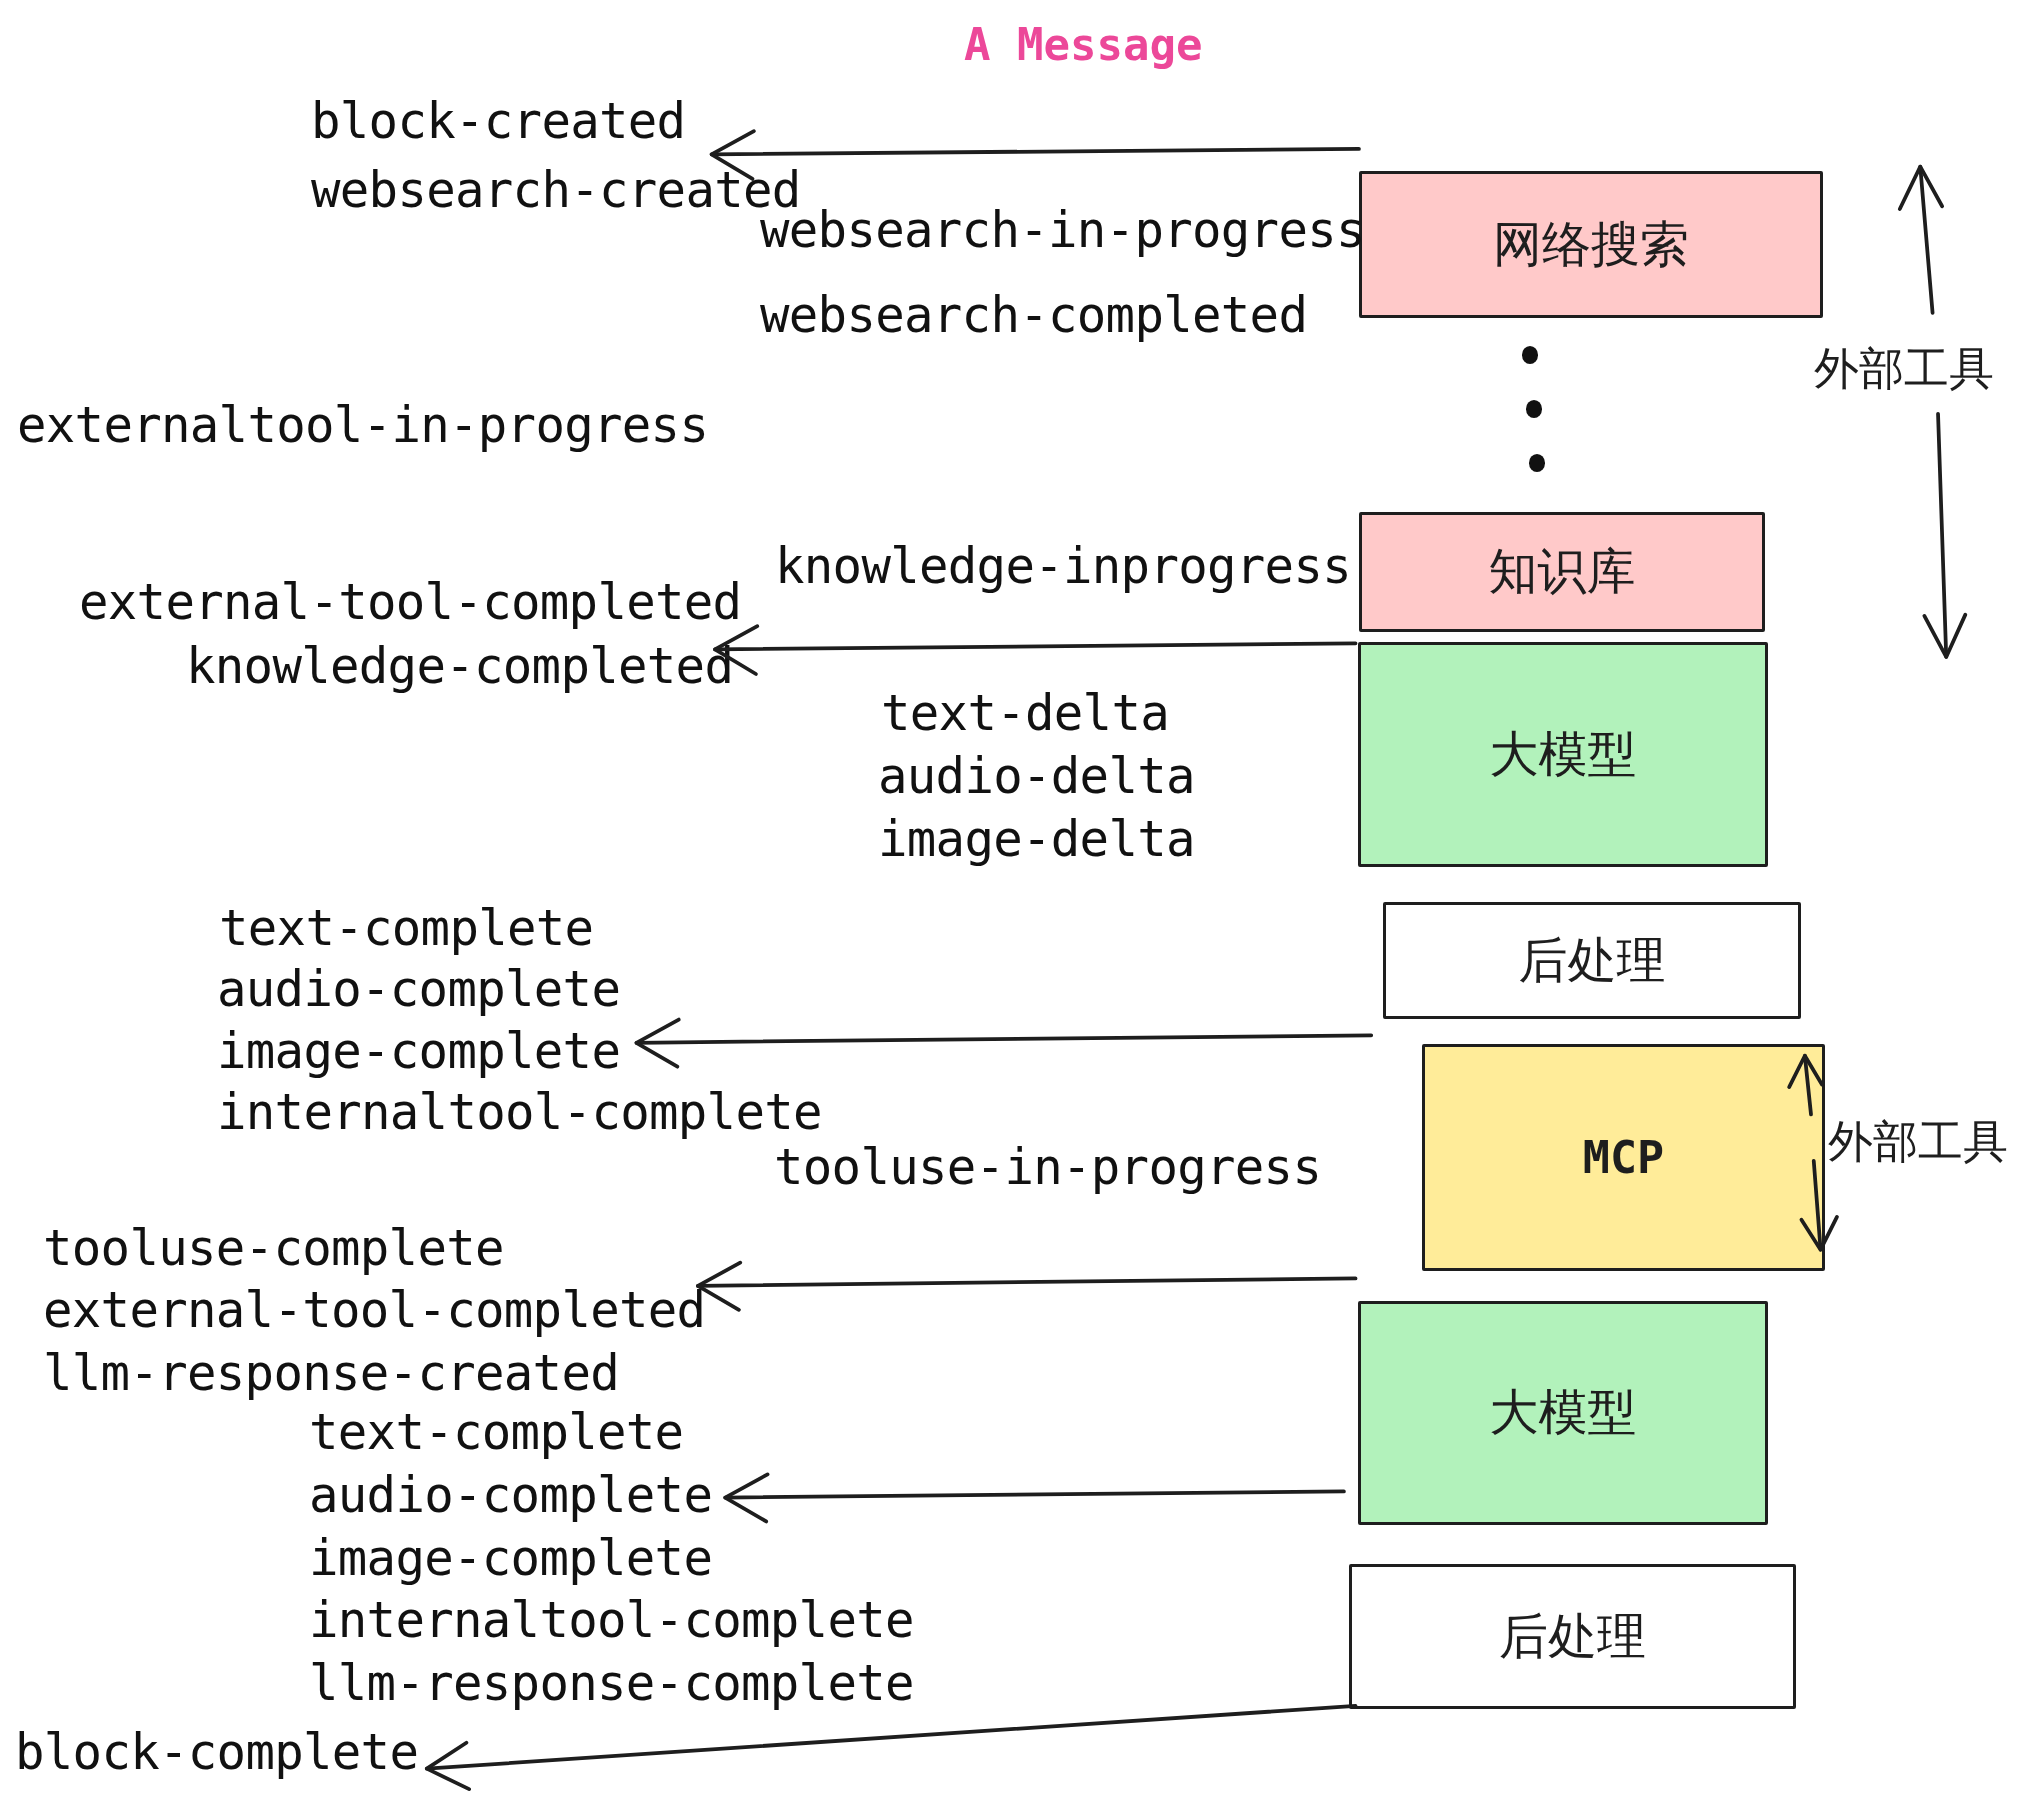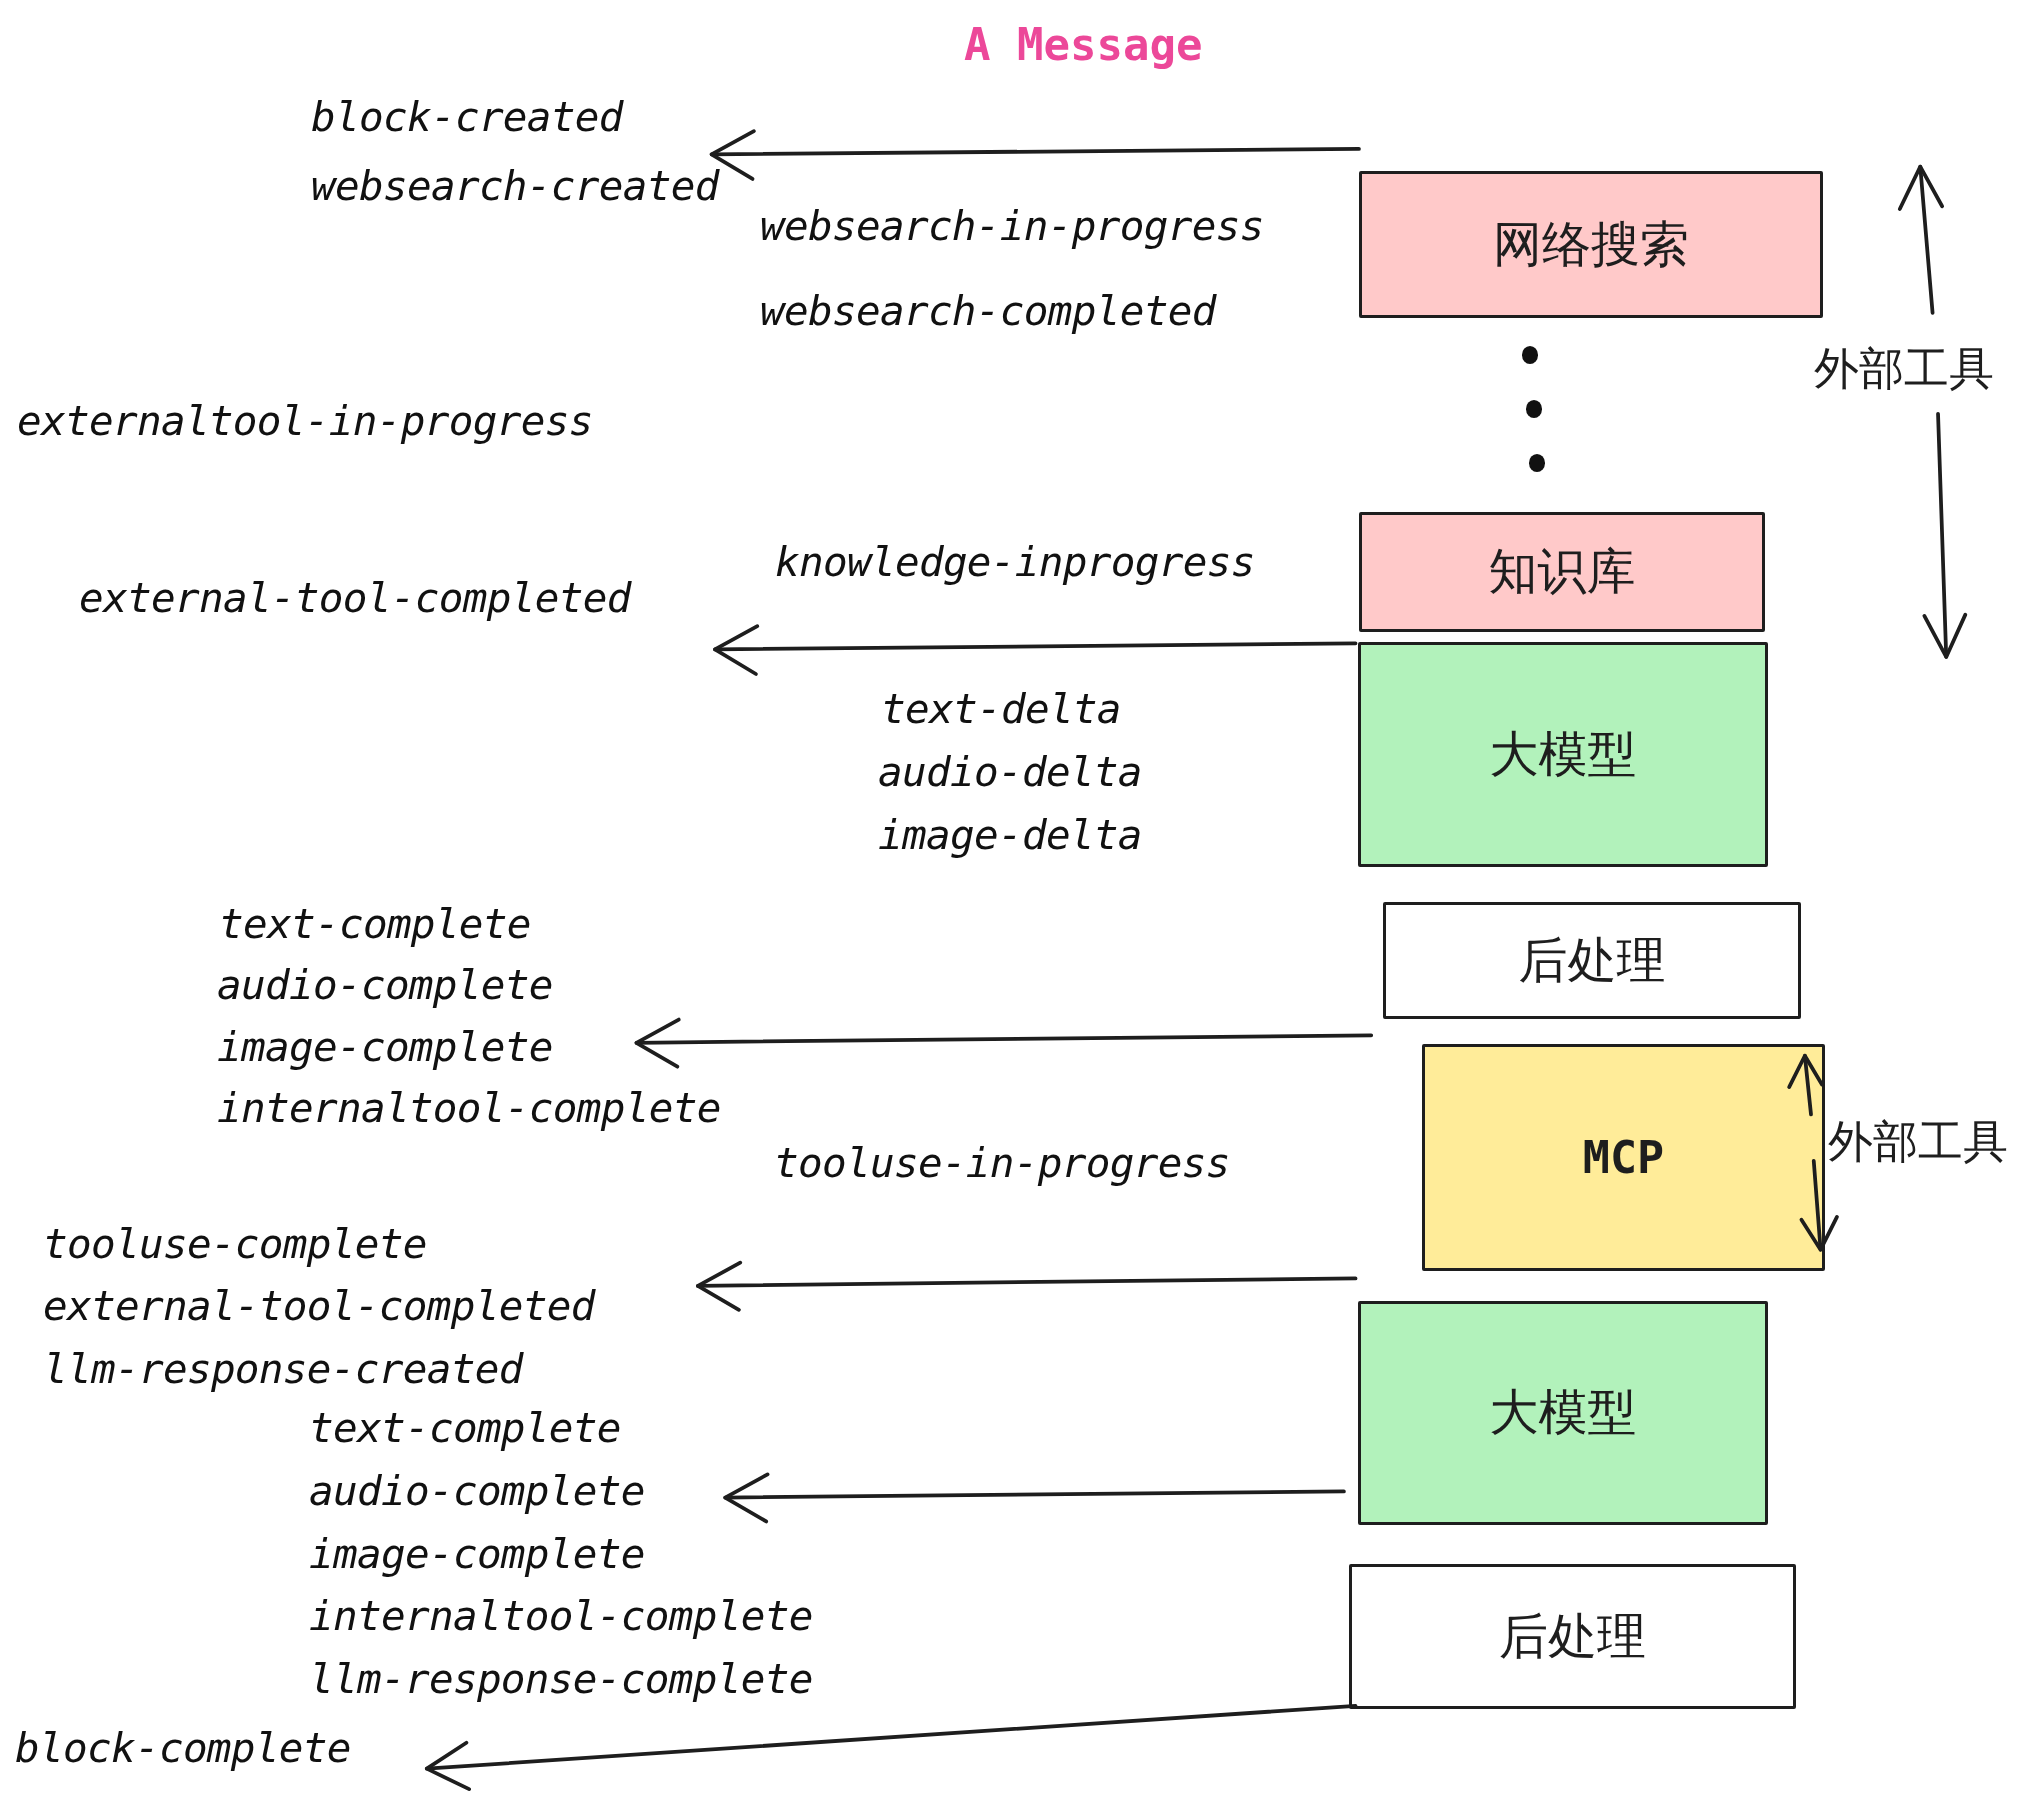"block-created" .event { font-size: 41px -> 49px; font-style: italic -> none }
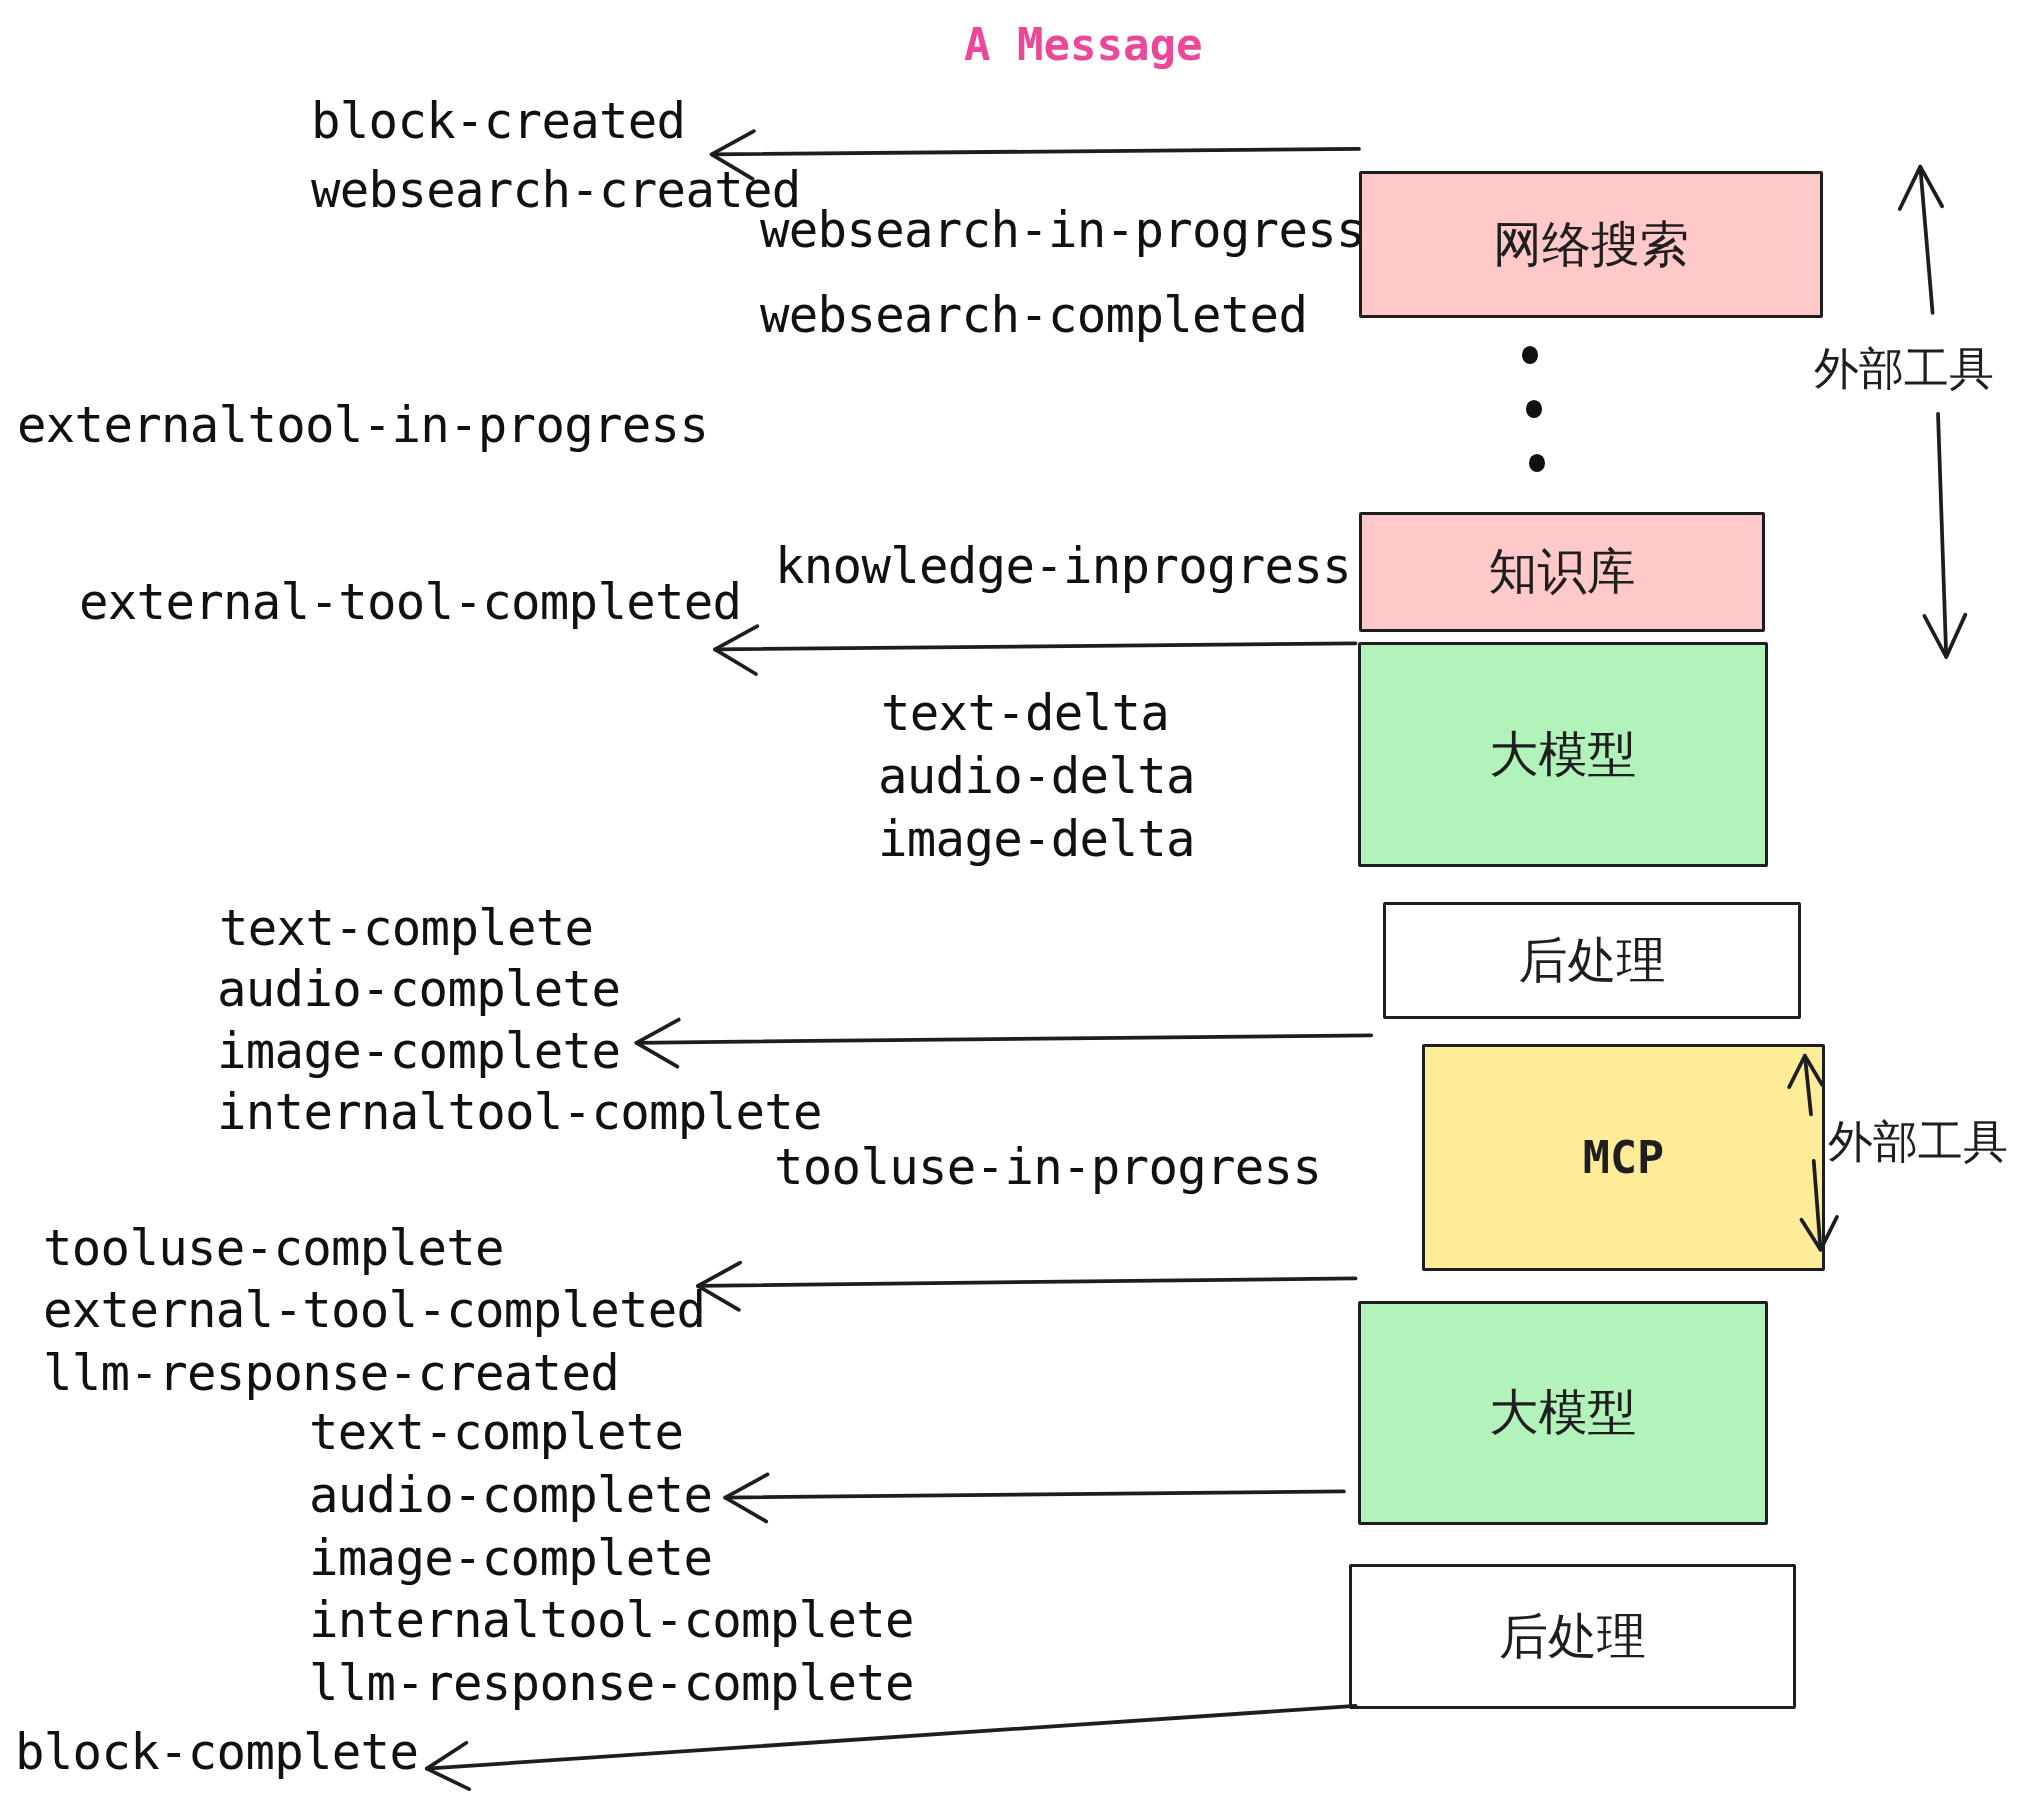"knowledge-completed" div.event { html: none -> <div>knowledge-completed</div> }
